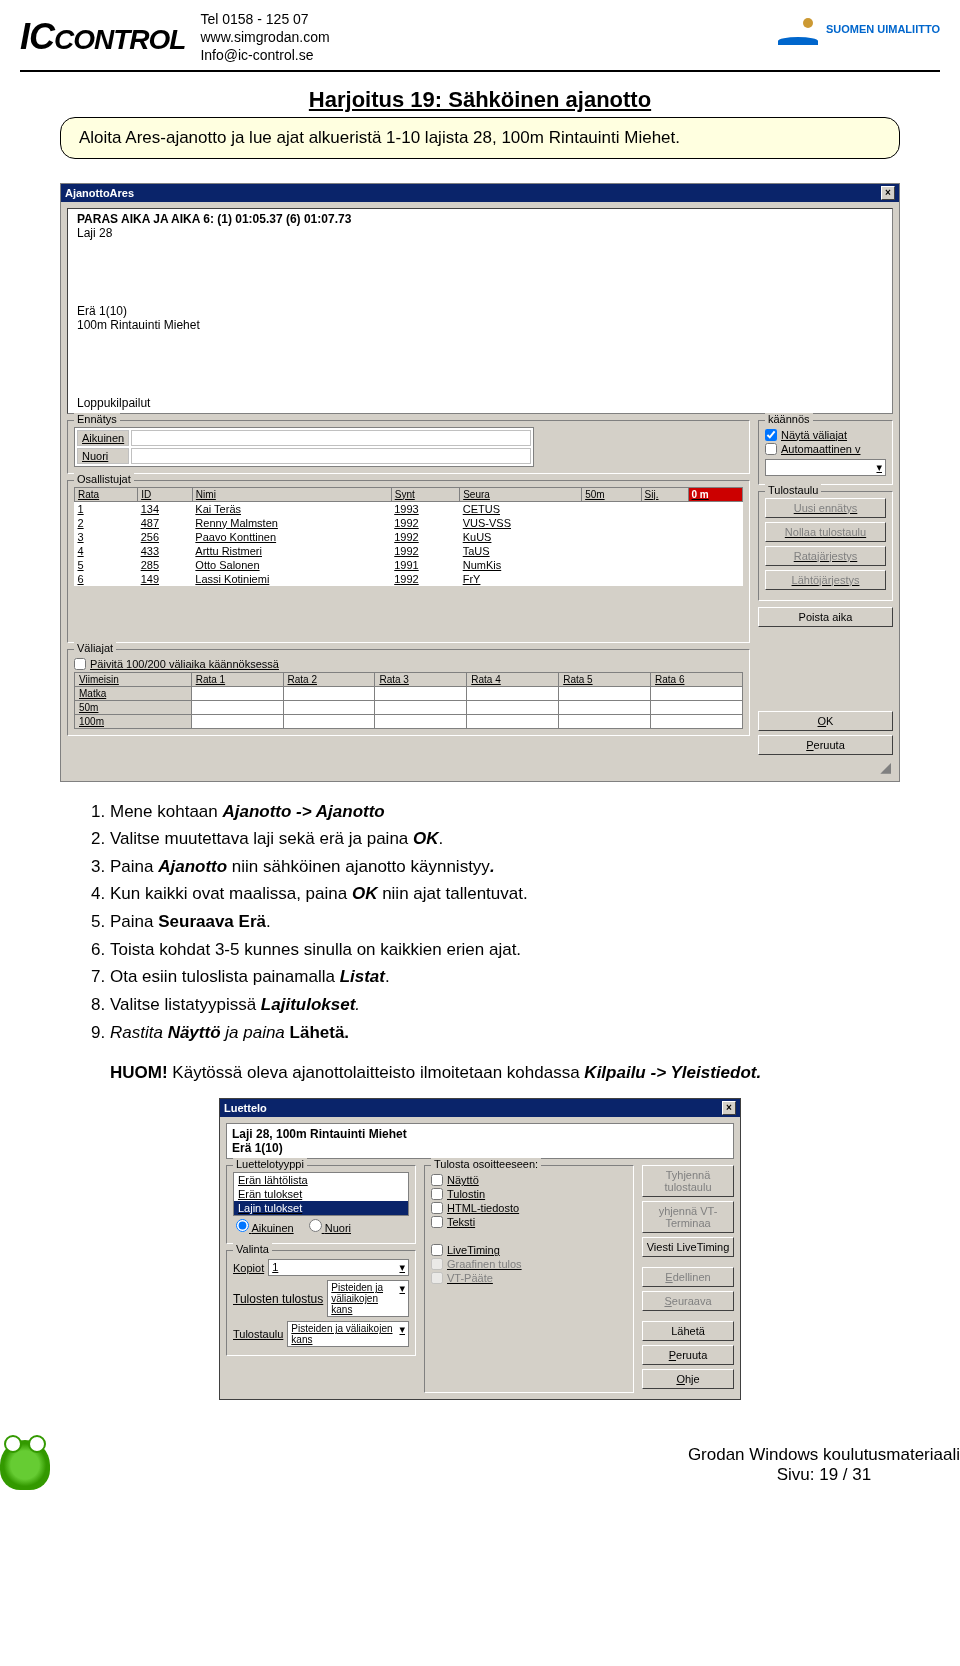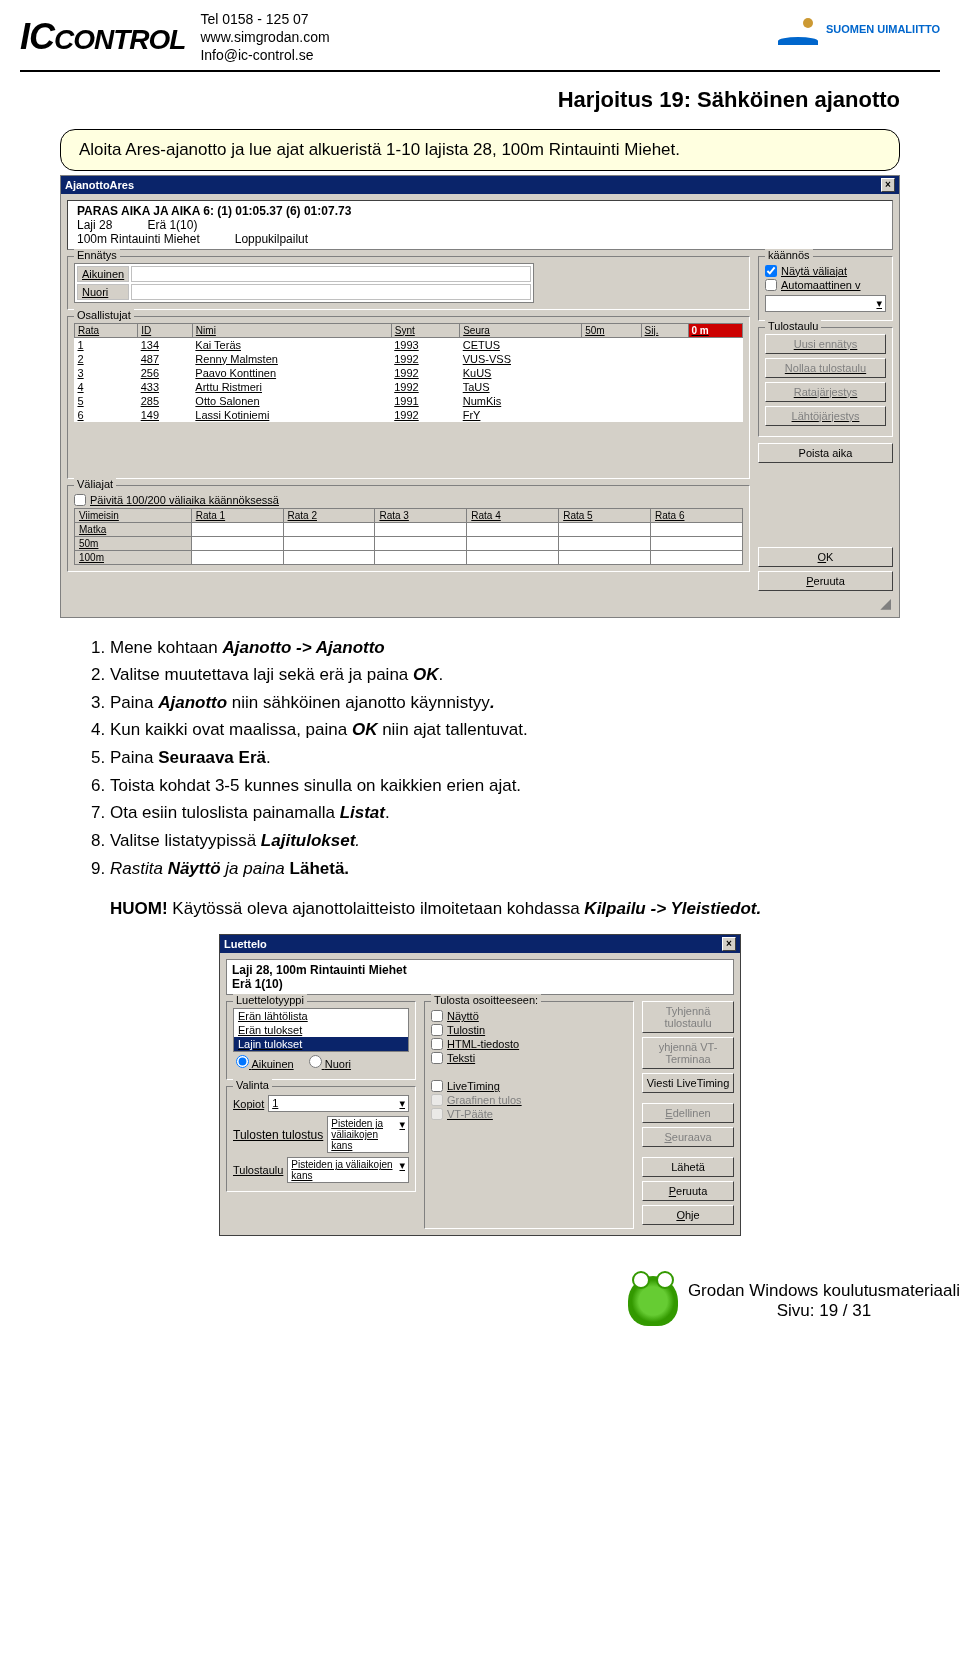"Harjoitus 19: Sähköinen ajanotto" .title { margin-bottom: 16px -> 4px; text-align: right -> center; text-decoration: none -> underline }
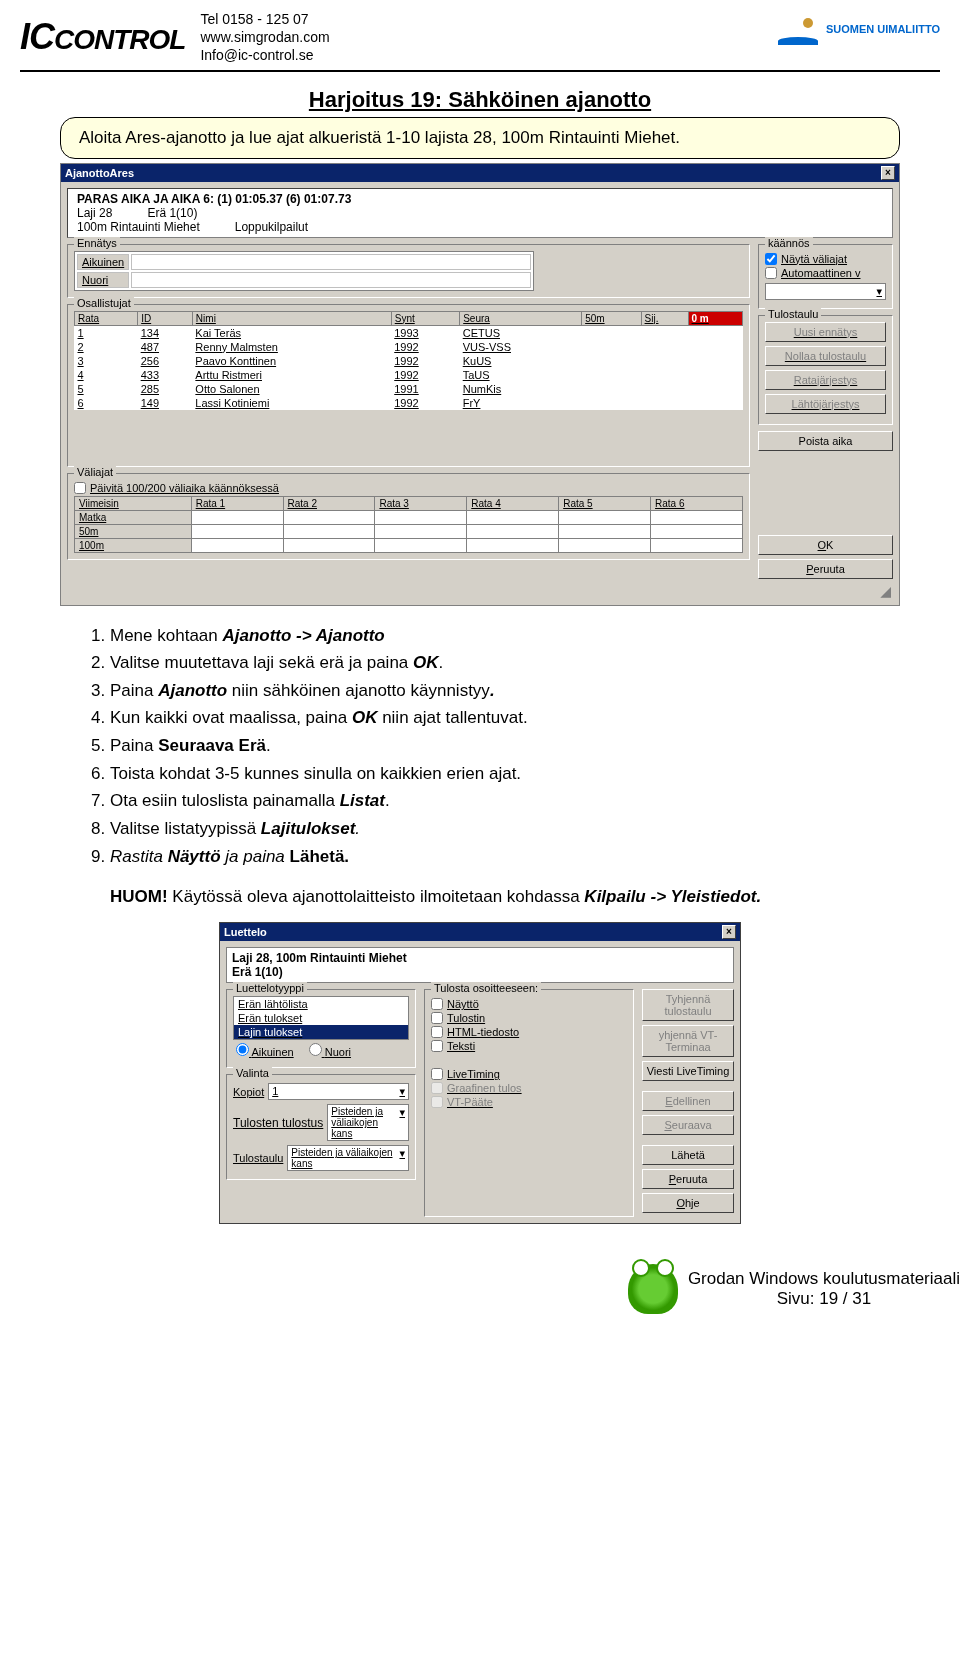"Aloita Ares-ajanotto ja lue ajat" .callout { margin-bottom: 4px -> 24px }
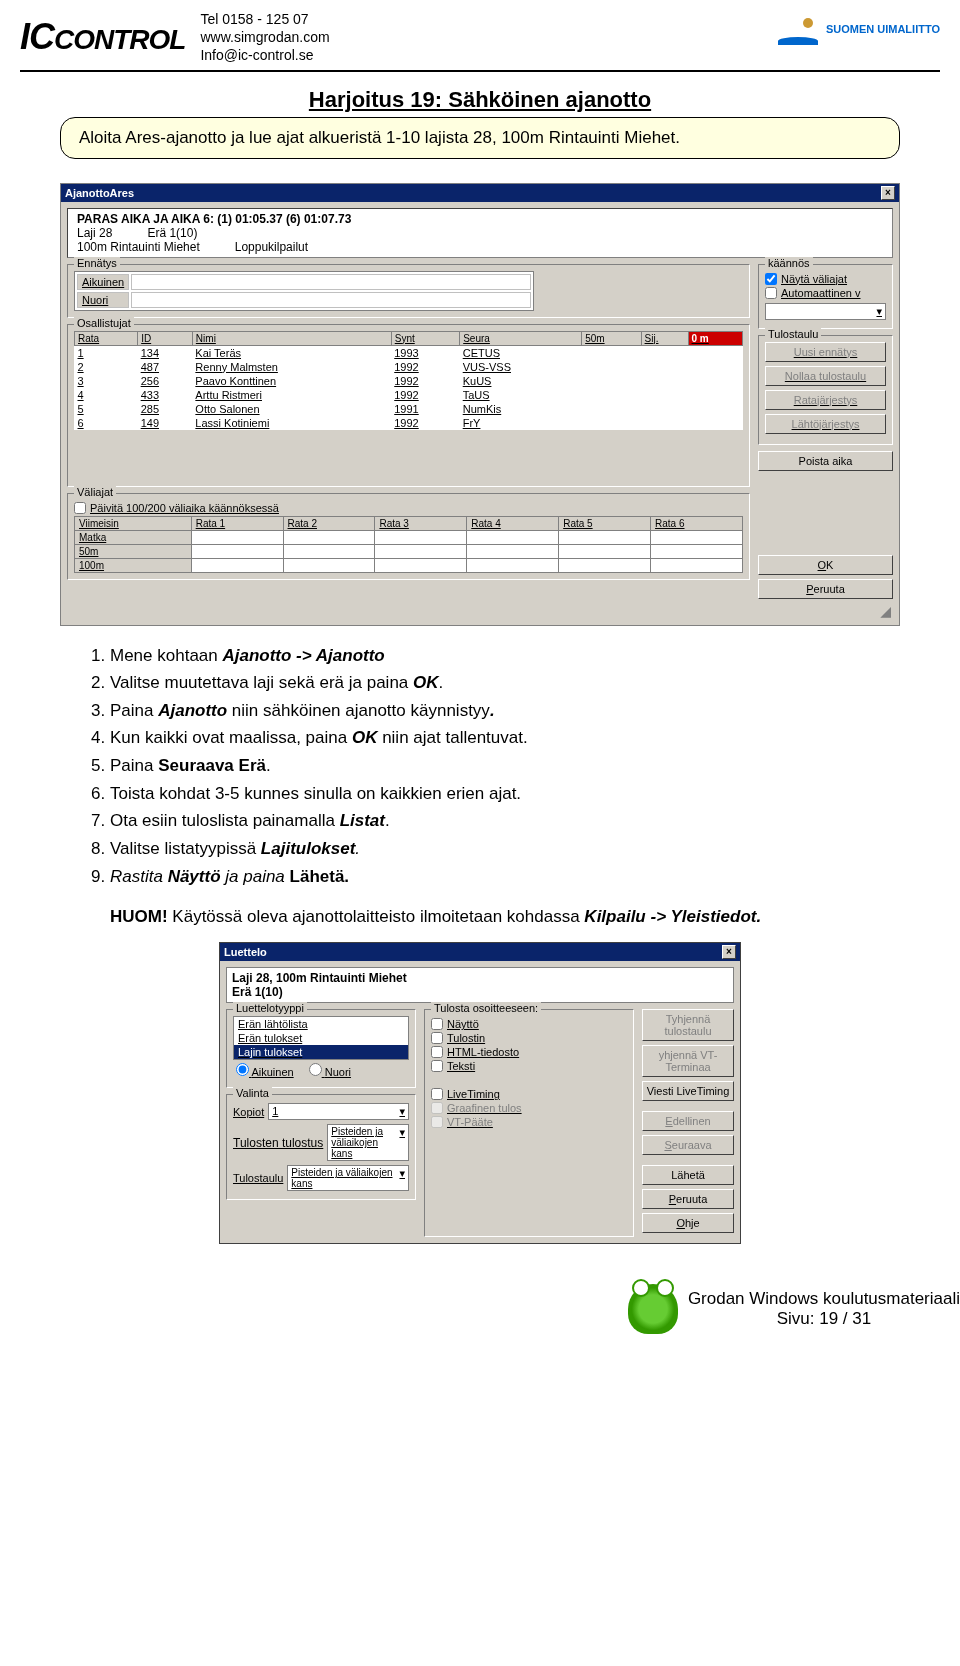"Laji 28" .info-left .sub { flex-direction: none -> column; gap: 35px -> 64px }
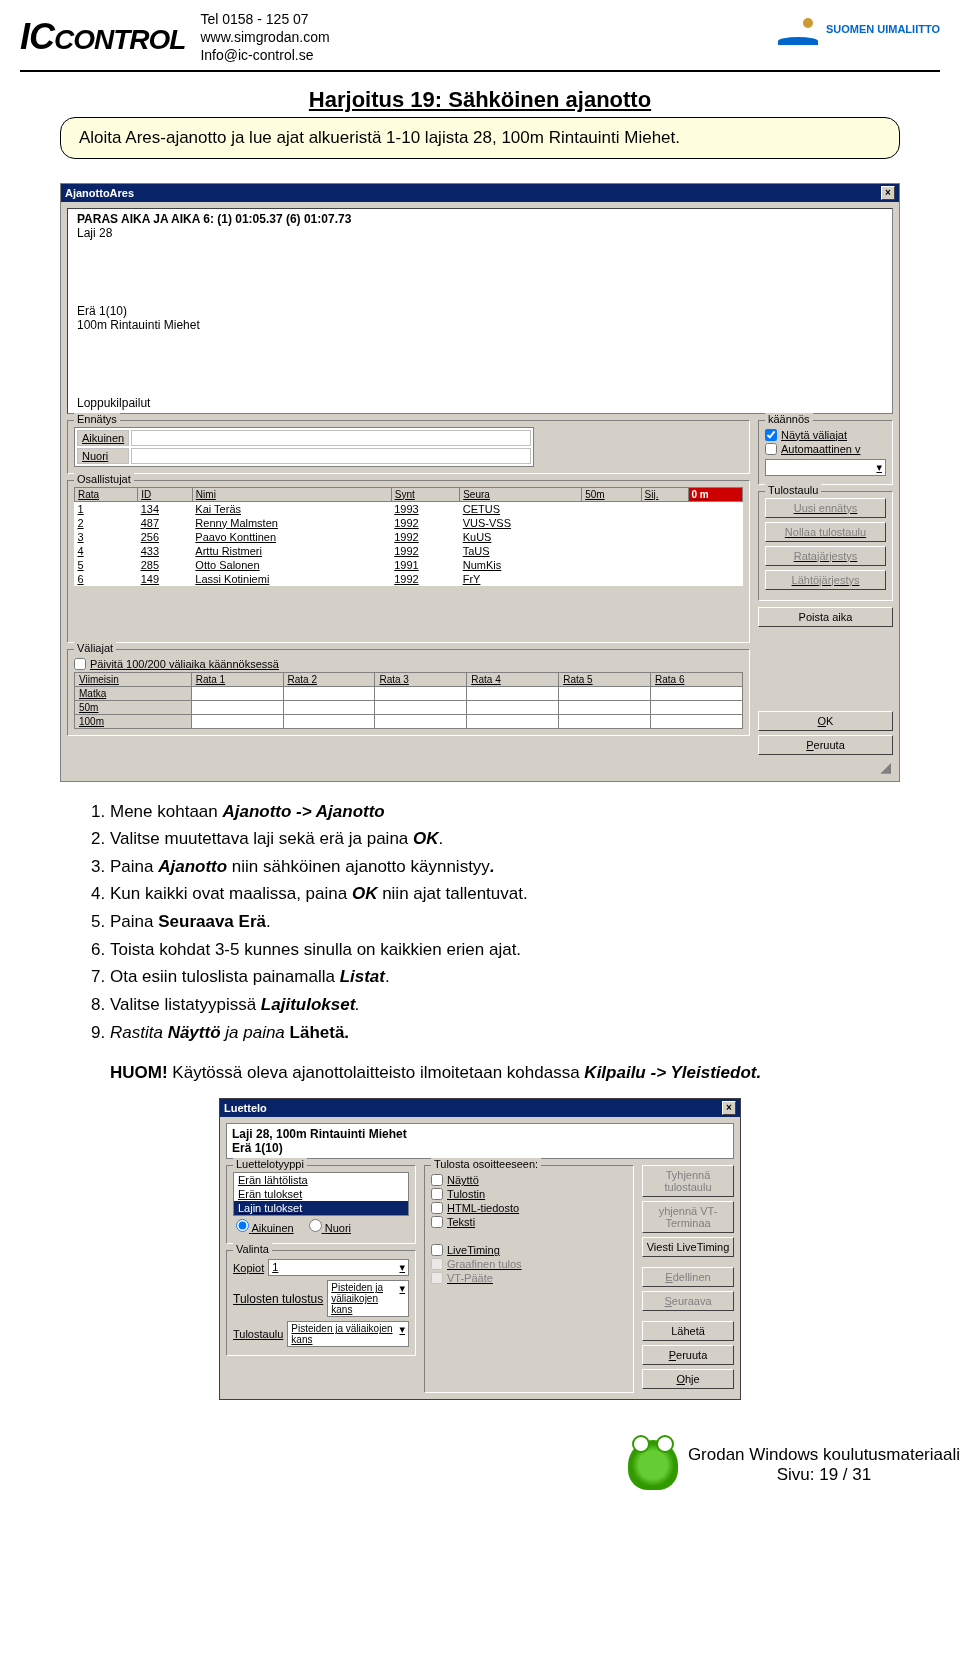"Grodan Windows koulutusmateriaali" .footer { justify-content: flex-end -> space-between }
